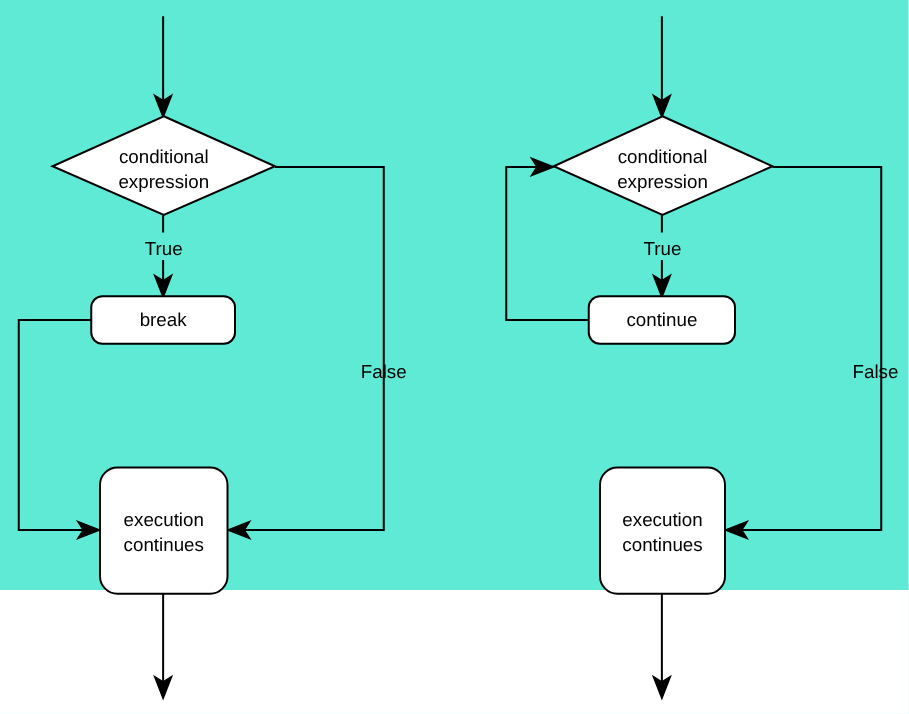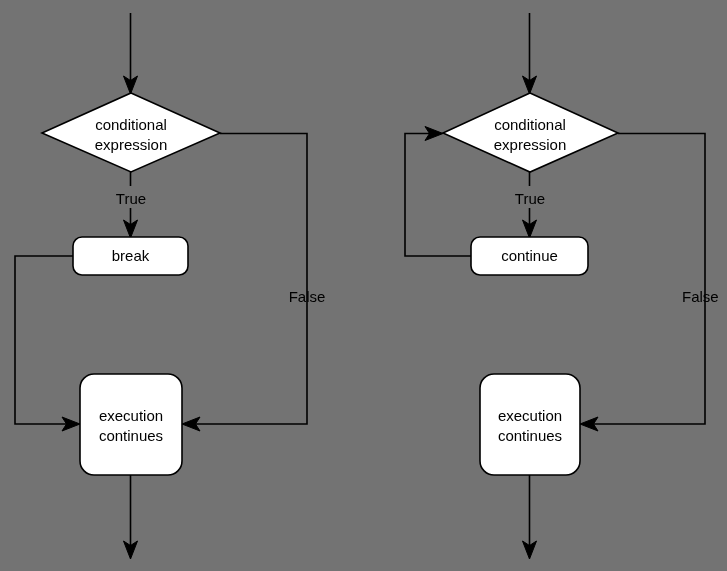"conditional" #diagram-root { background: #737373 -> #5eead4; height: 571px -> 472px }
